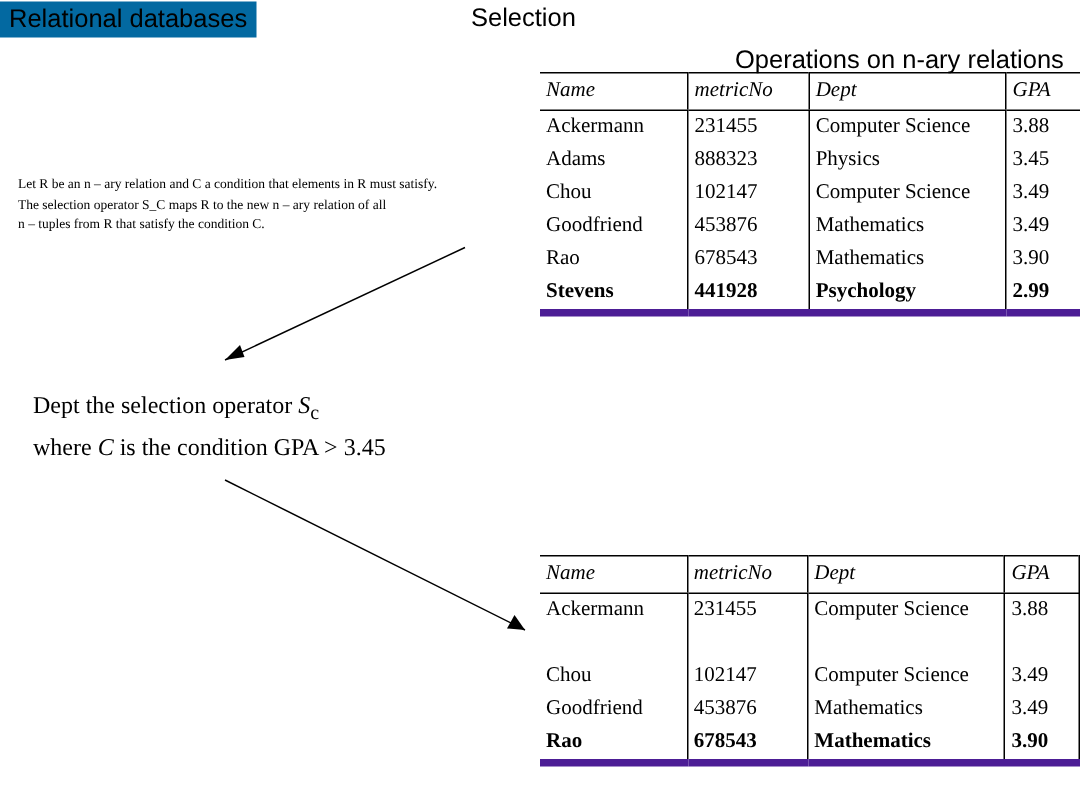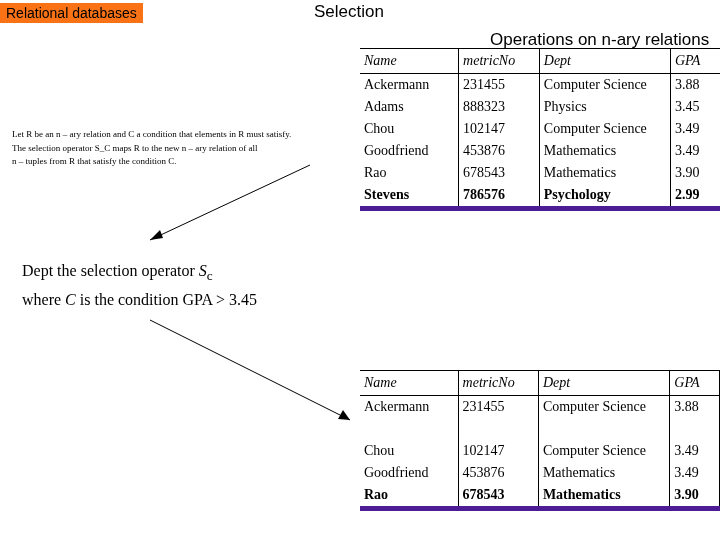"Relational databases" .hl { background: #f97316 -> #0369a1; font-size: 14px -> 17px }
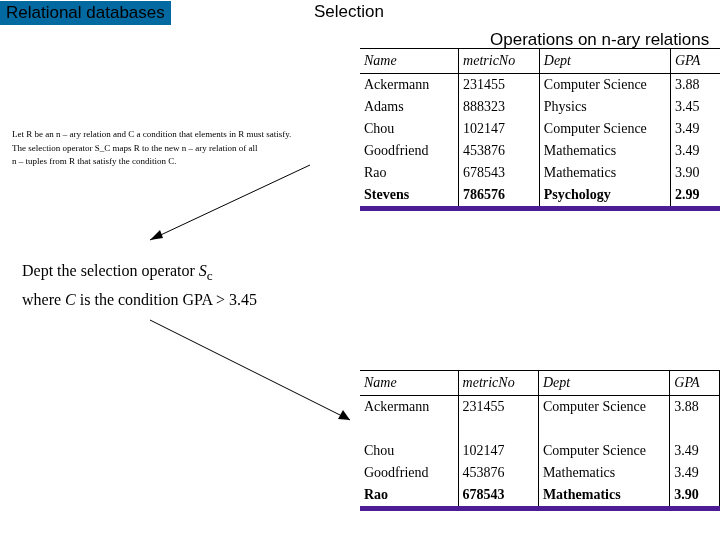"Let R be an n" .def { top: 128px -> 116px }
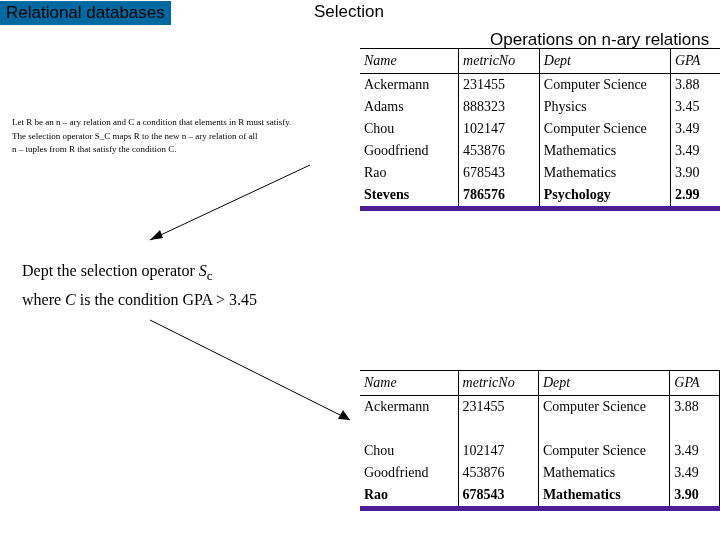"786576" td.vline-l { text: 786576 -> 441928 }
